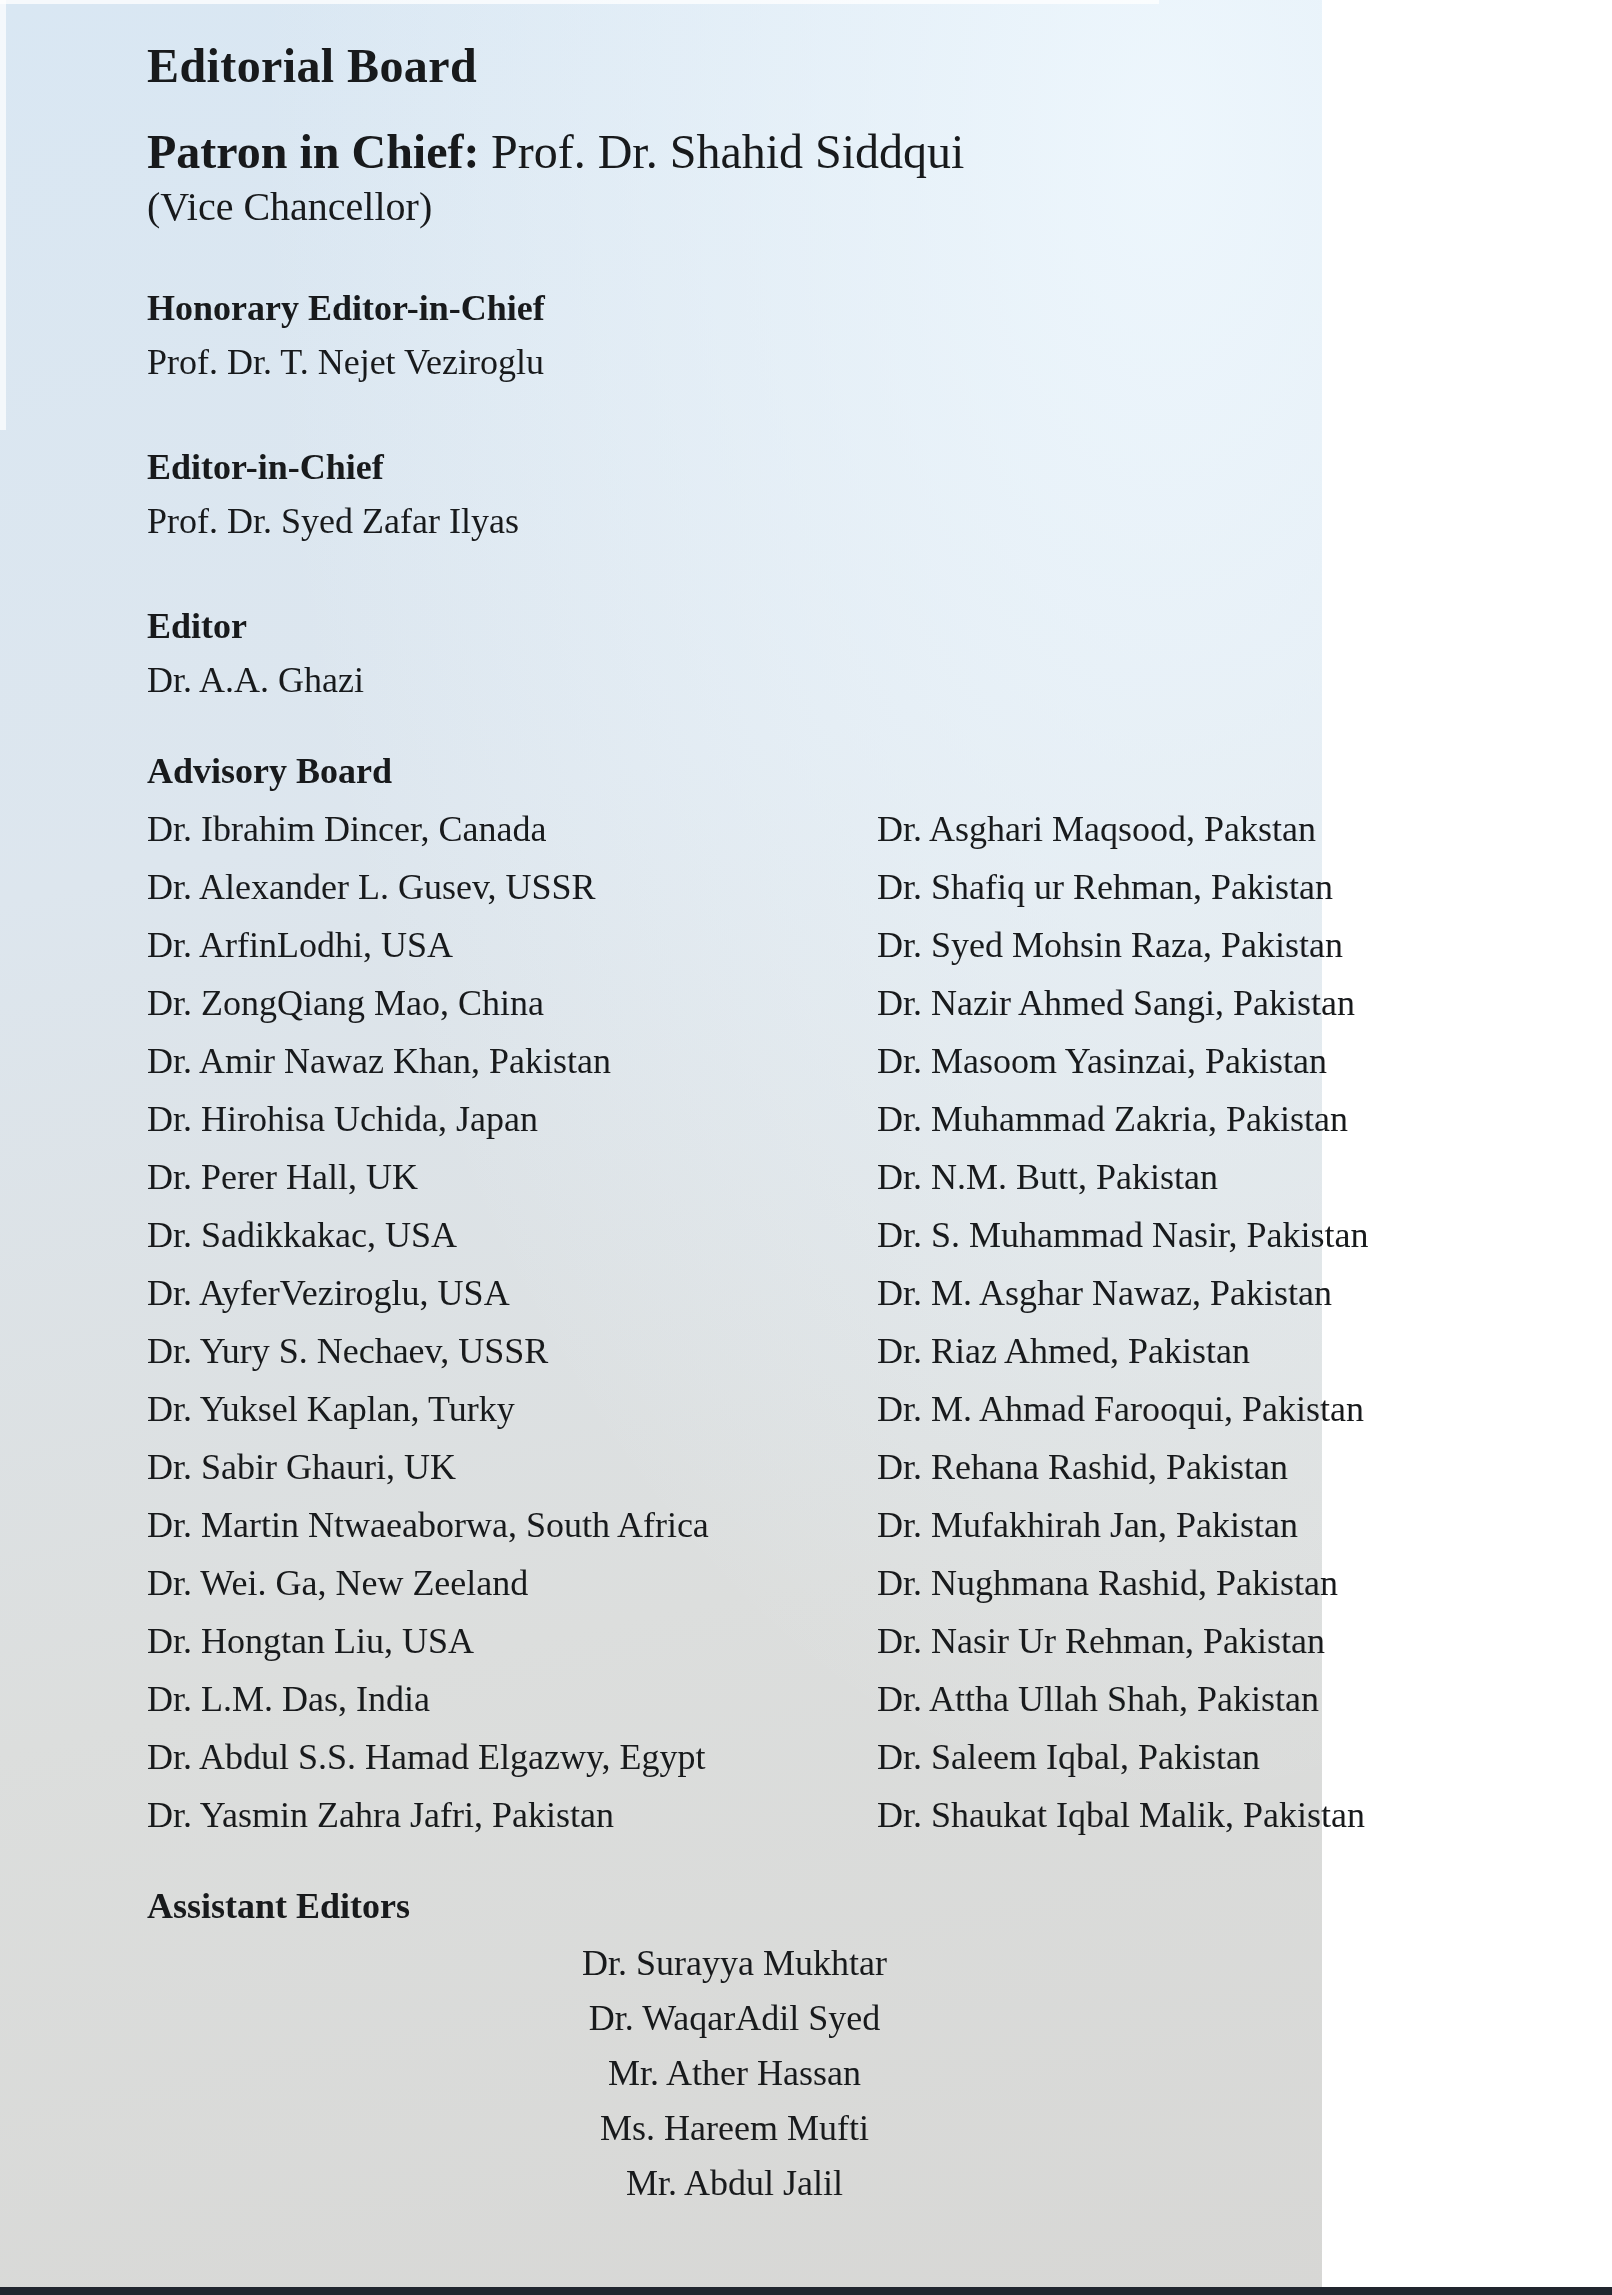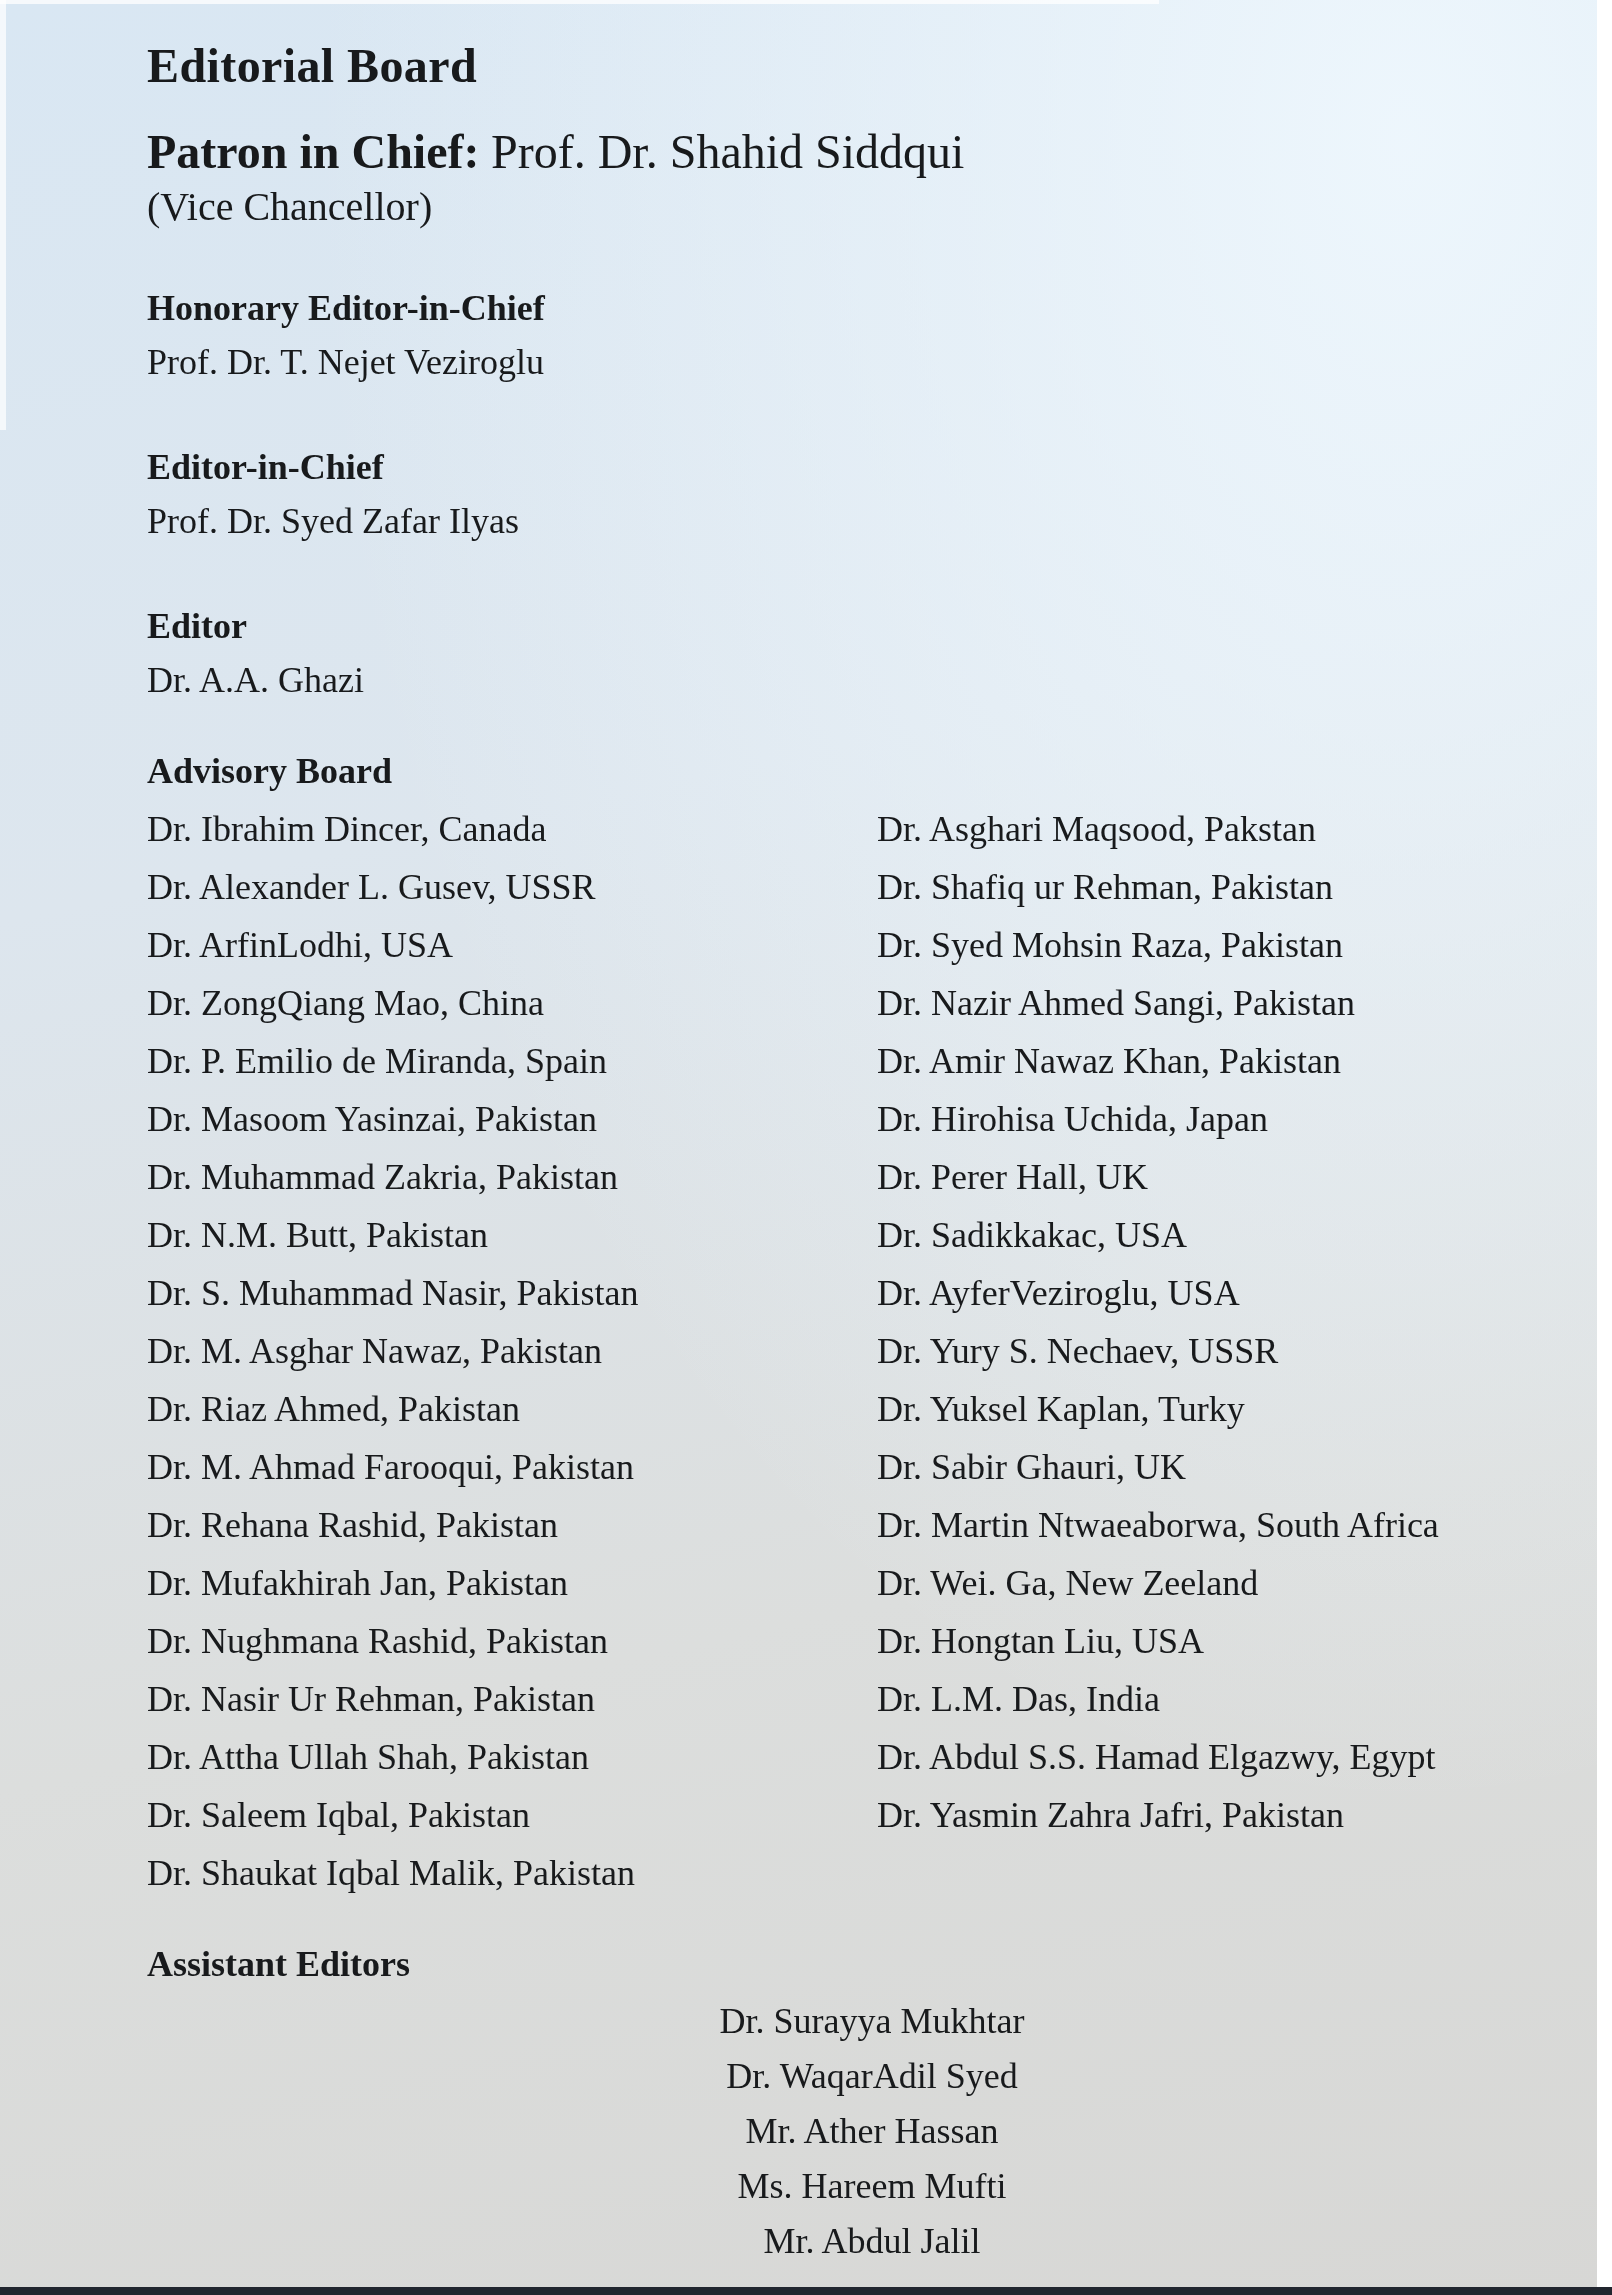"Editorial Board" .page { width: 1597px -> 1322px }
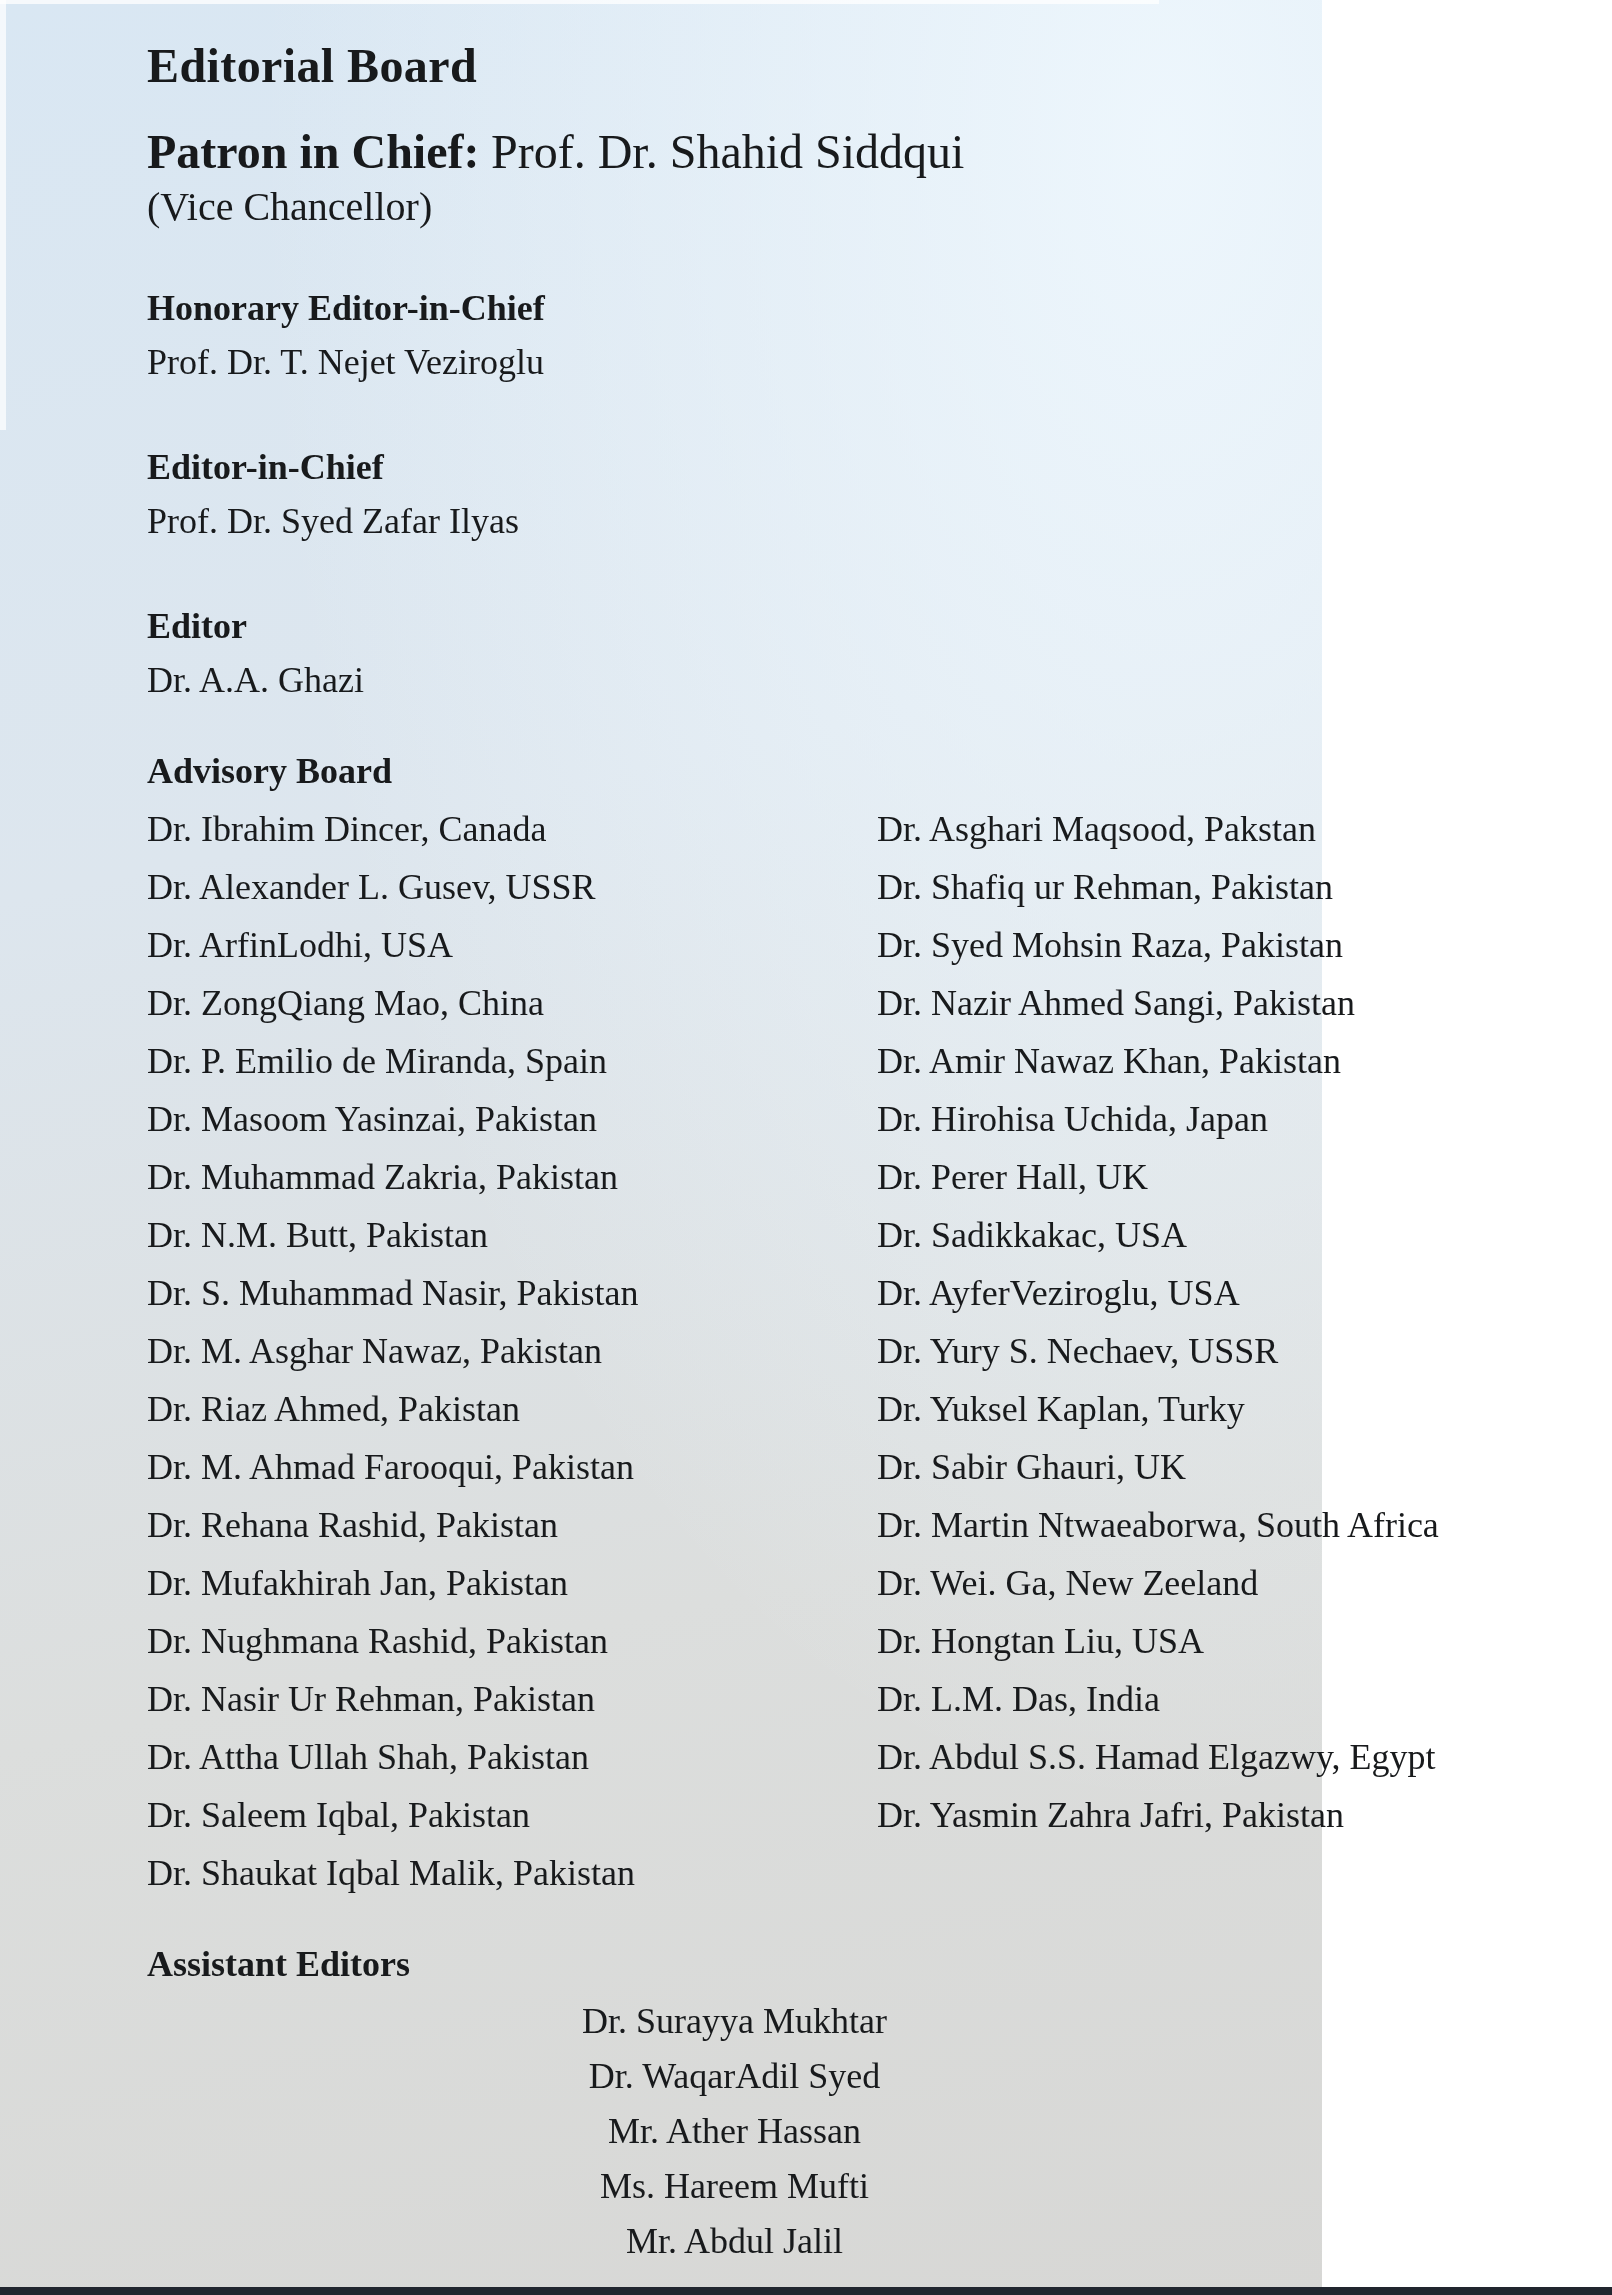"Dr. P. Emilio de Miranda," div.cell { html: <div>Dr. P. Emilio de Miranda, Spain</div> -> none }
